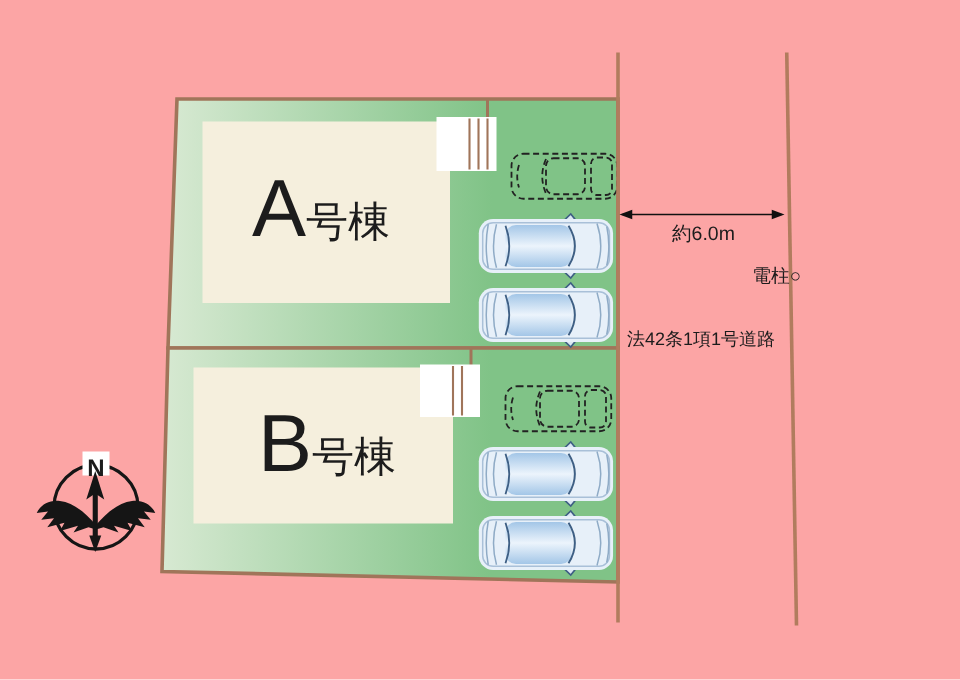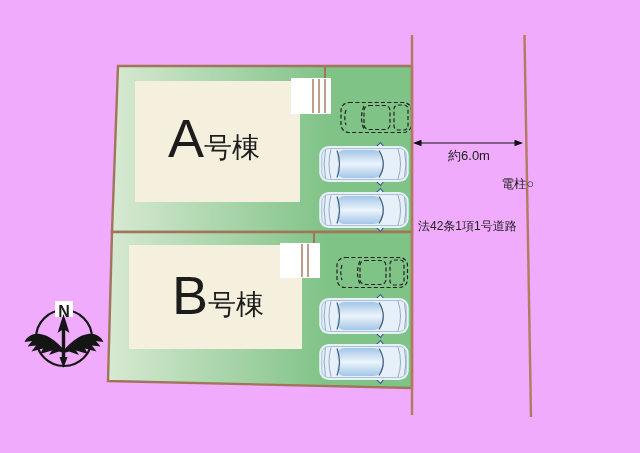"A号棟" .canvas { background: #f0abfc -> #fca5a5 }
